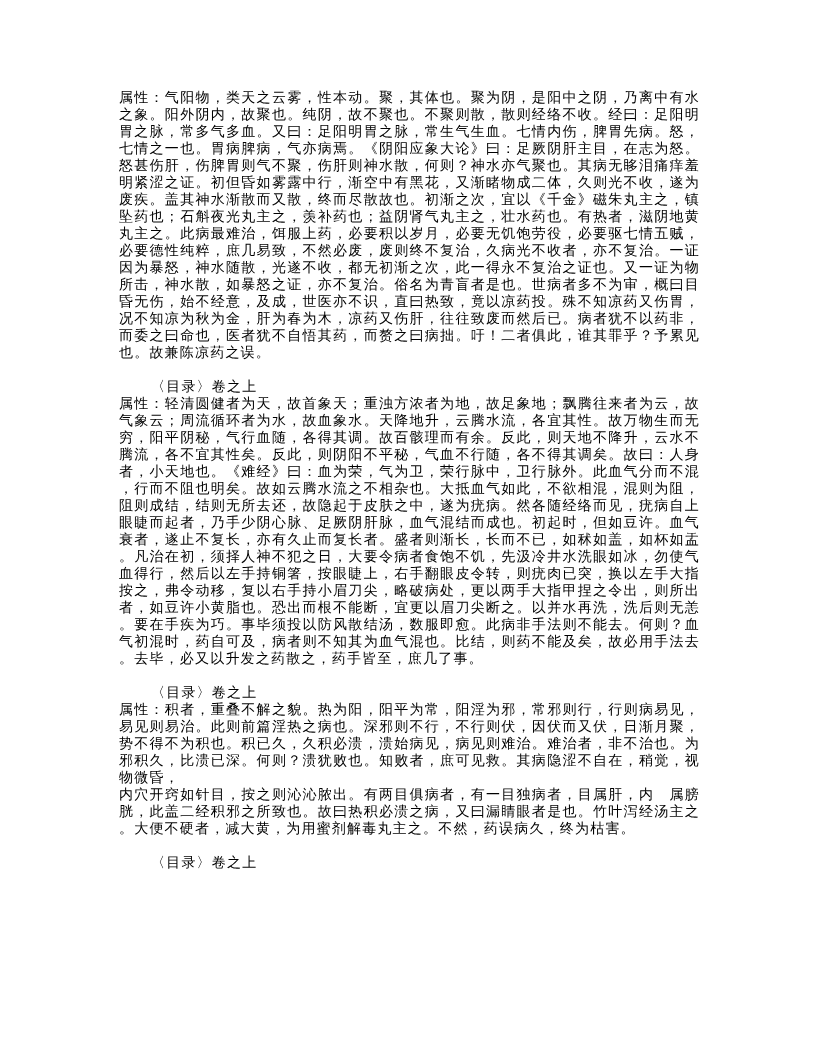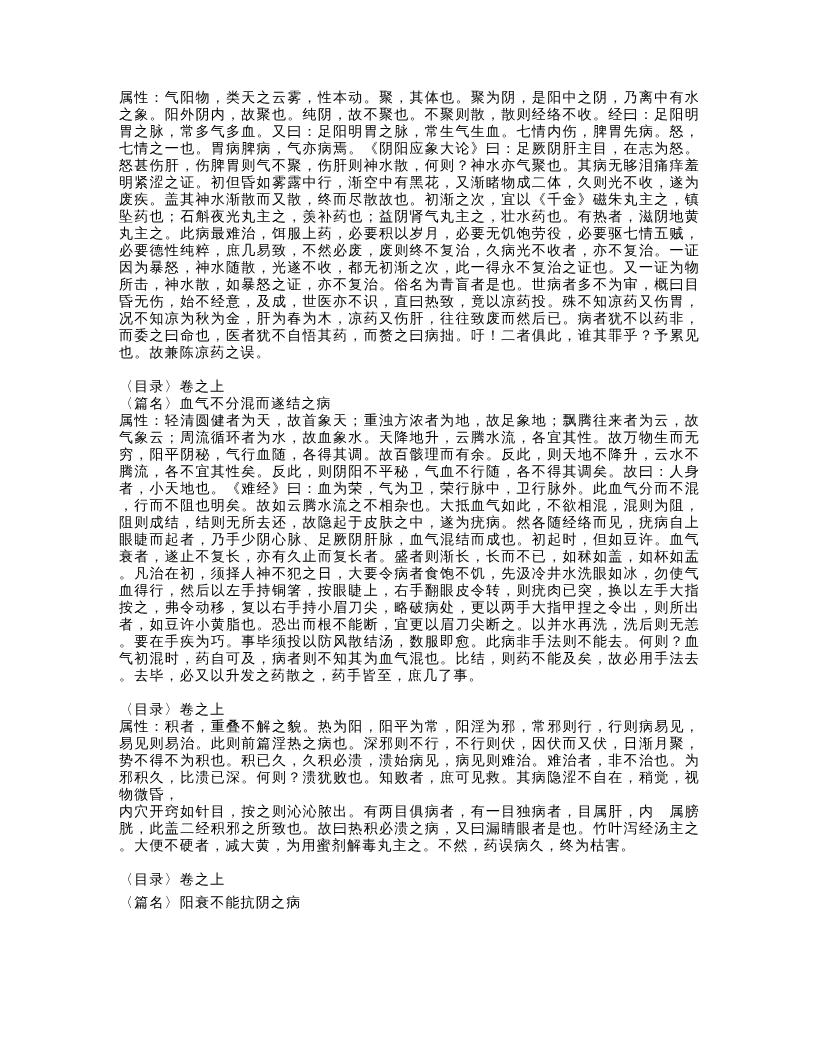"〈目录〉卷之上" .catalog { margin-left: none -> 32px }
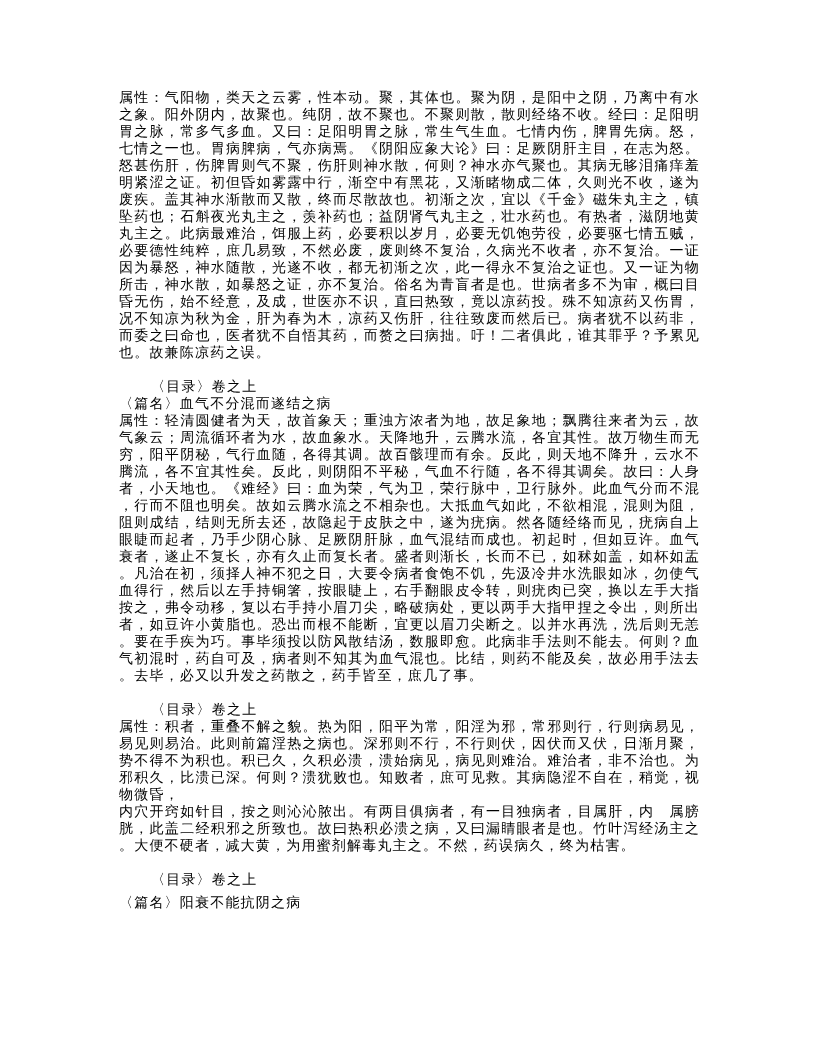"〈篇名〉血气不分混而遂结之病" p.line { html: <p>〈篇名〉血气不分混而遂结之病</p> -> none }
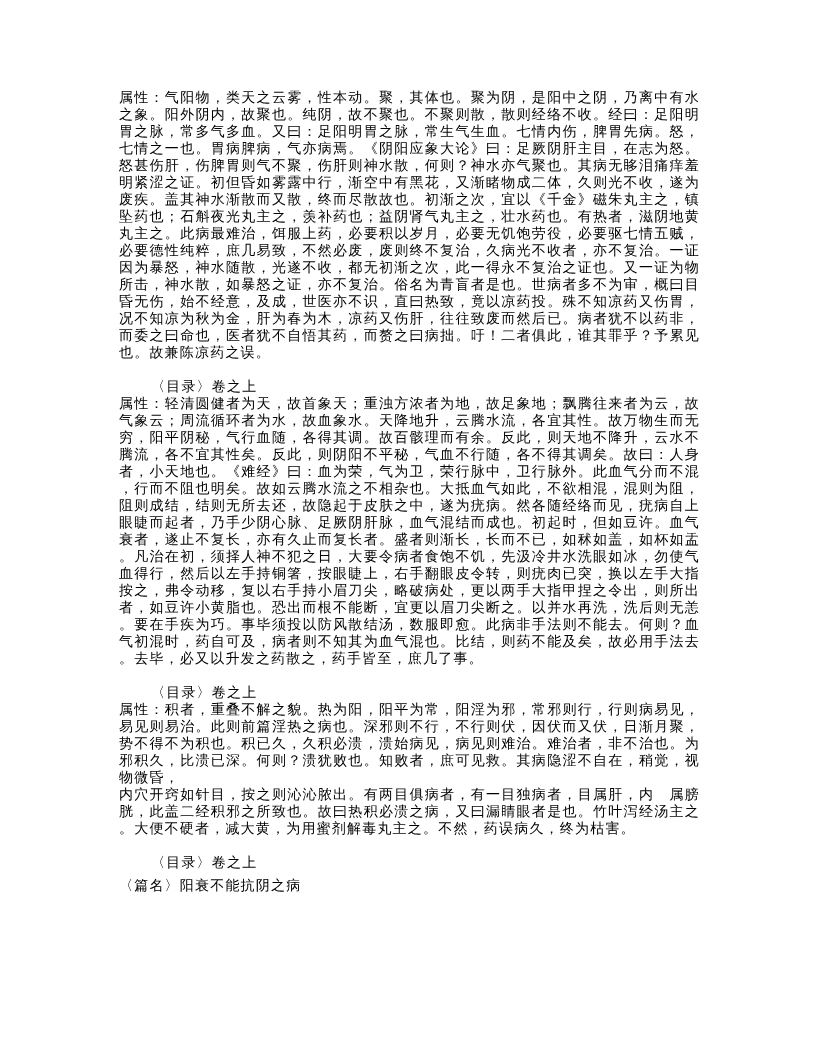"〈篇名〉阳衰不能抗阴之病" p.line { html: <p>〈篇名〉阳衰不能抗阴之病</p> -> none }
